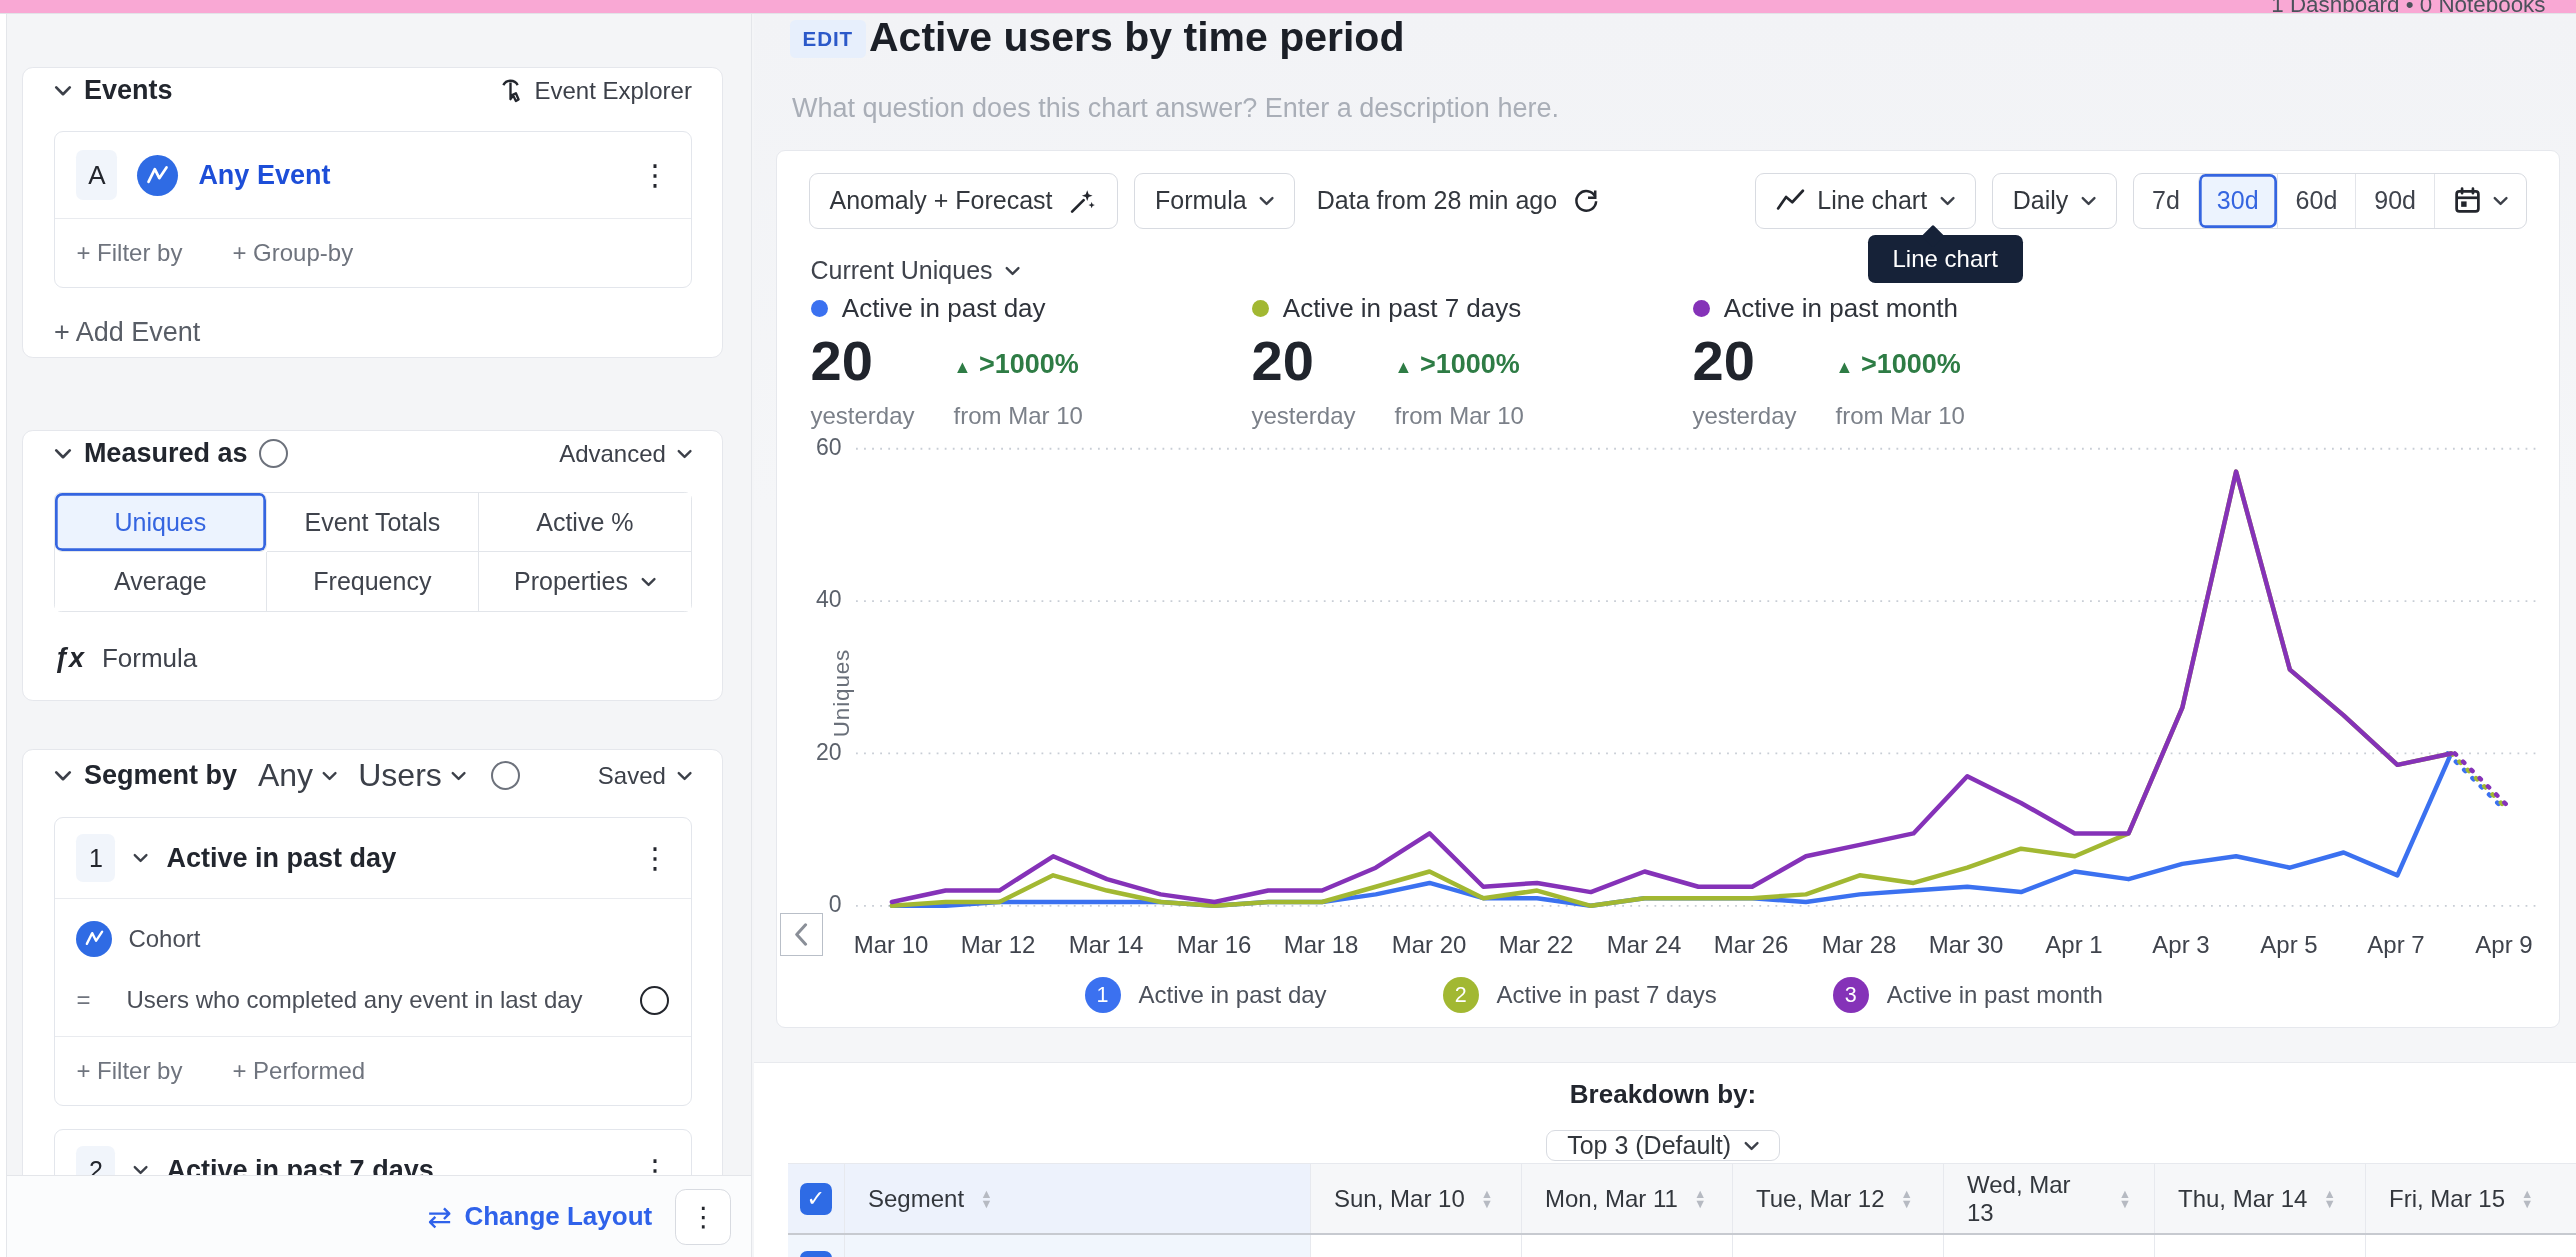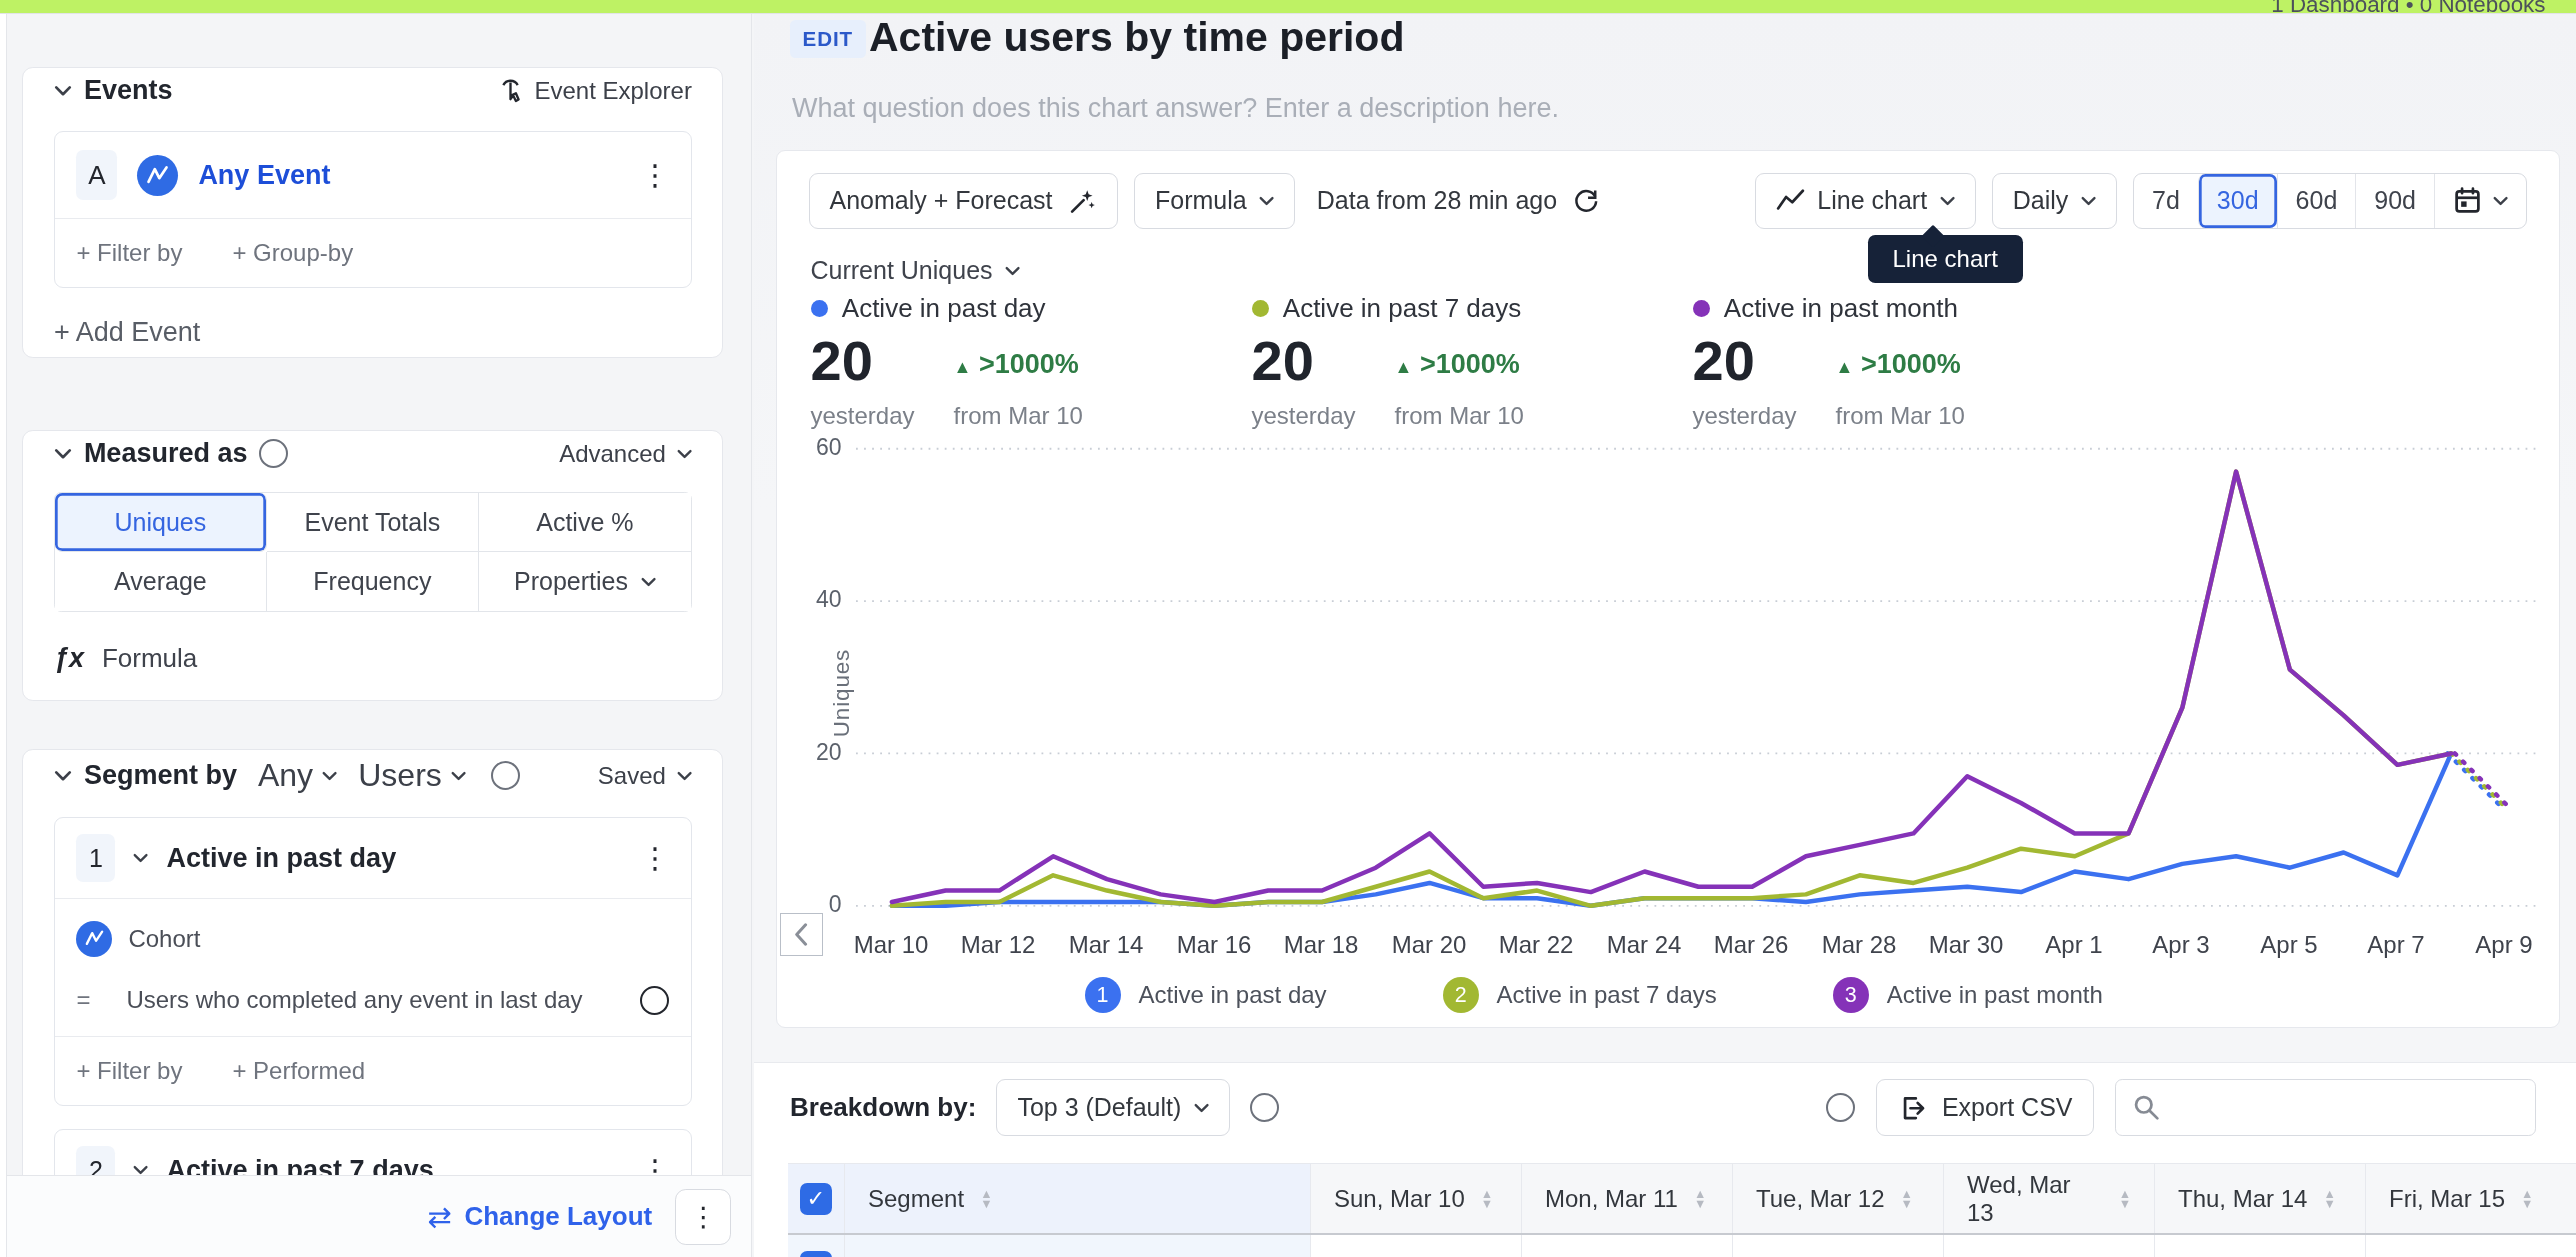"1 Dashboard • 0 Notebooks" .top-strip { background: #bef264 -> #f9a8d4 }
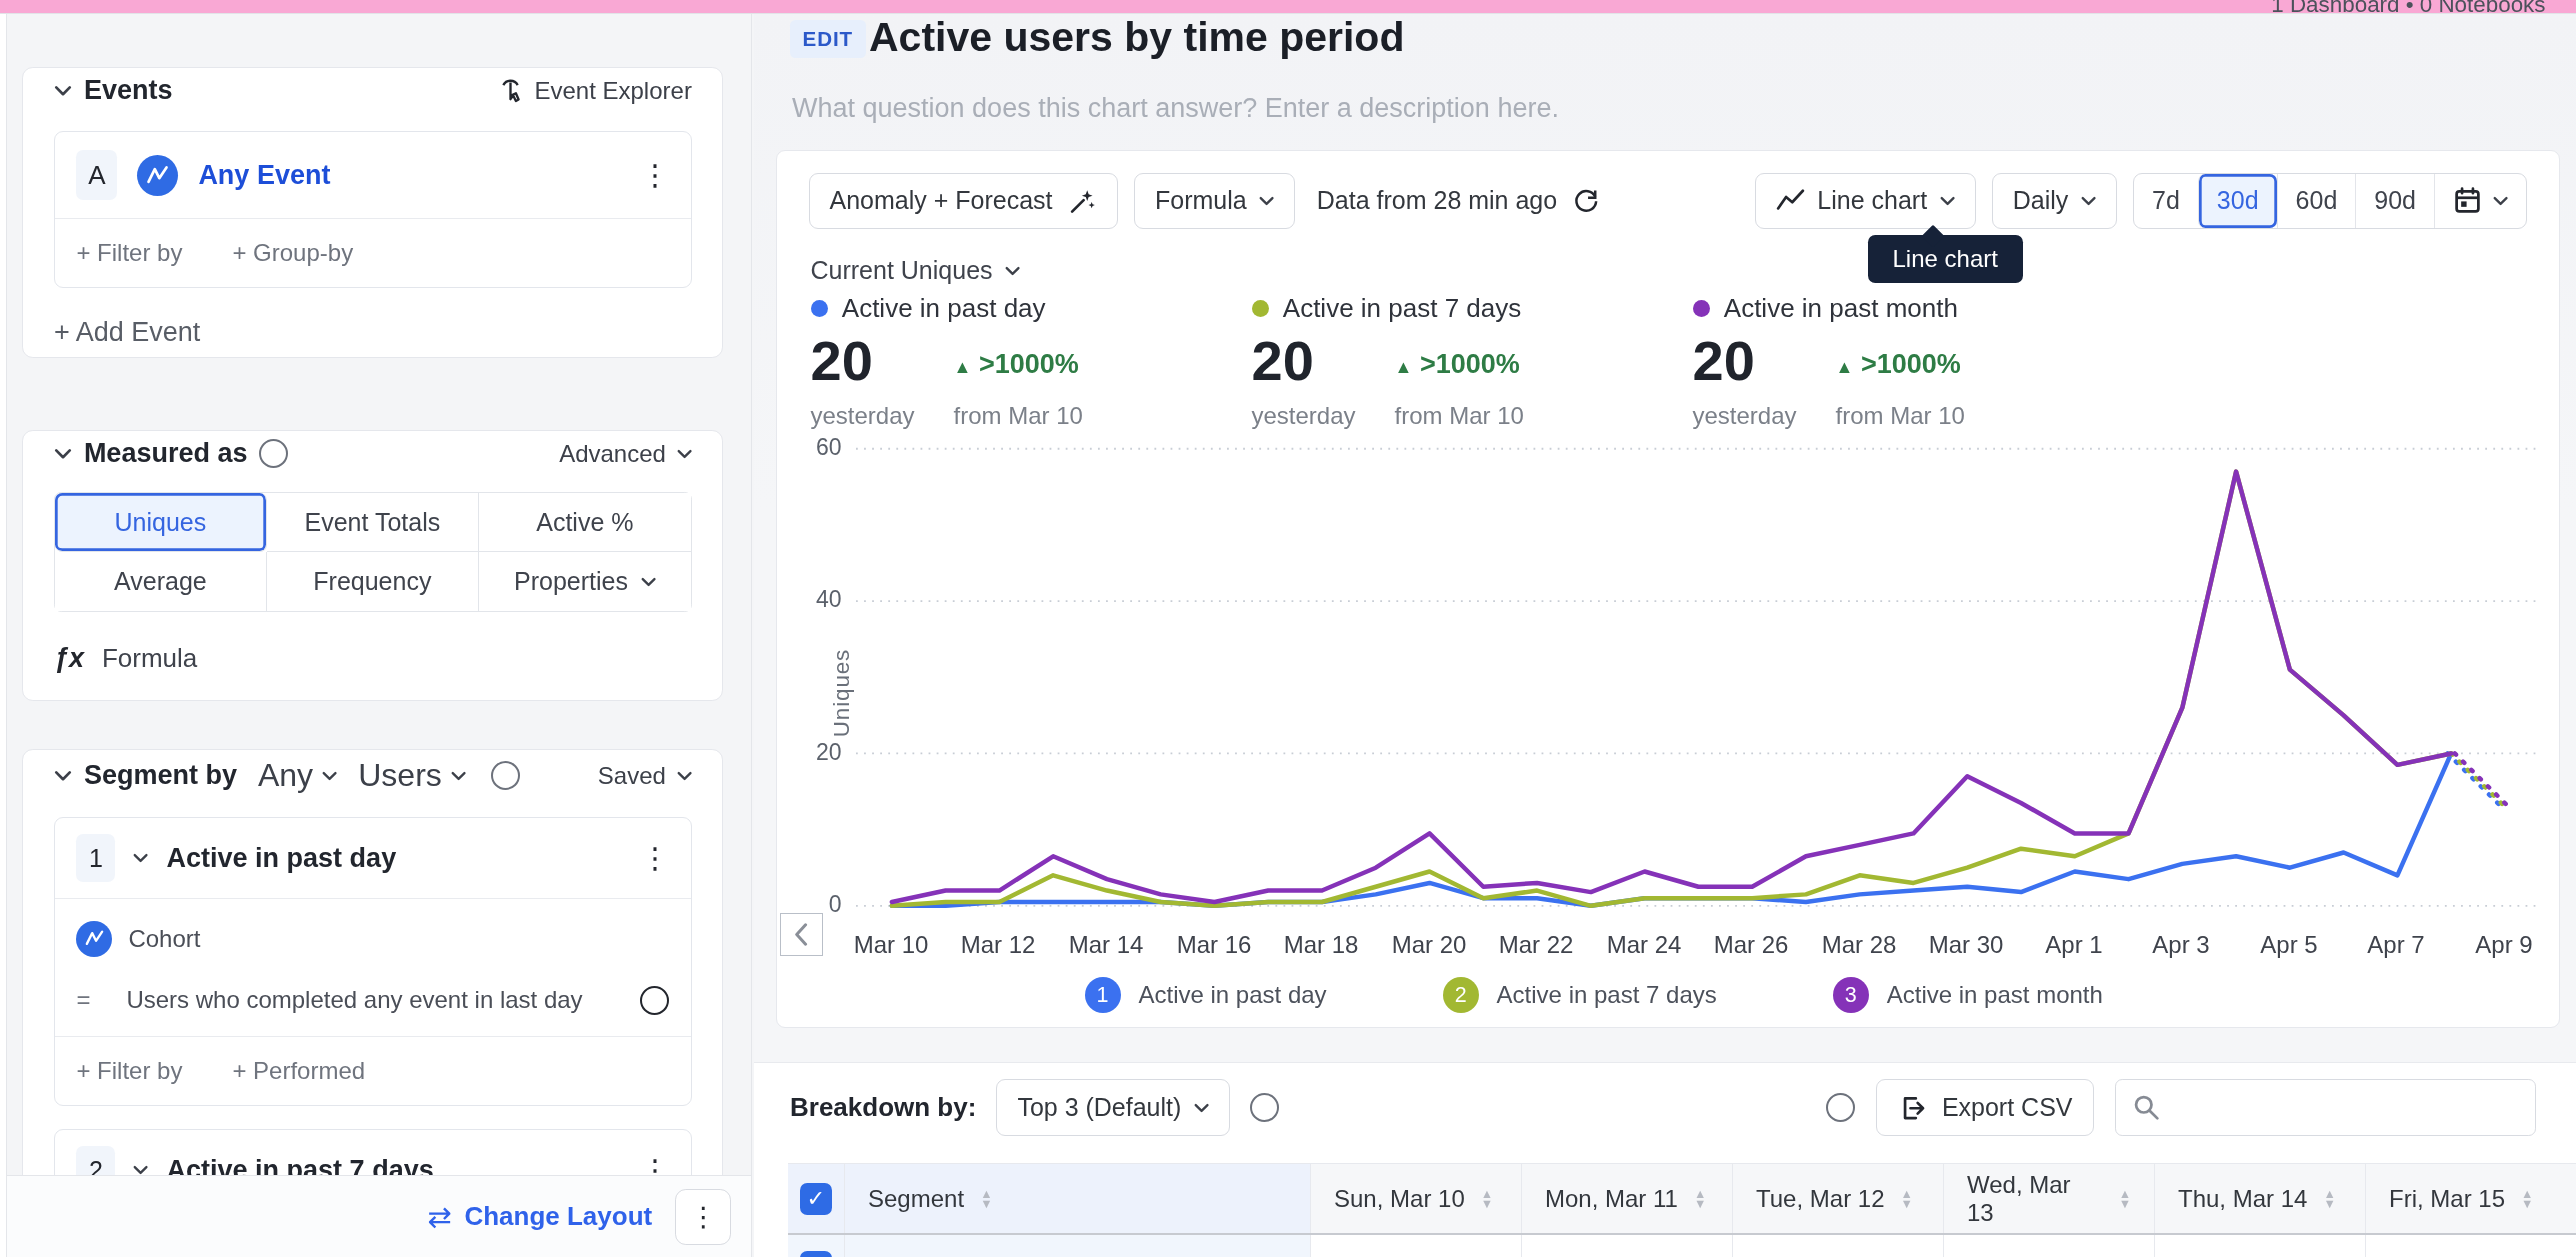"Breakdown by:" .breakdown-bar { flex-direction: none -> column }
